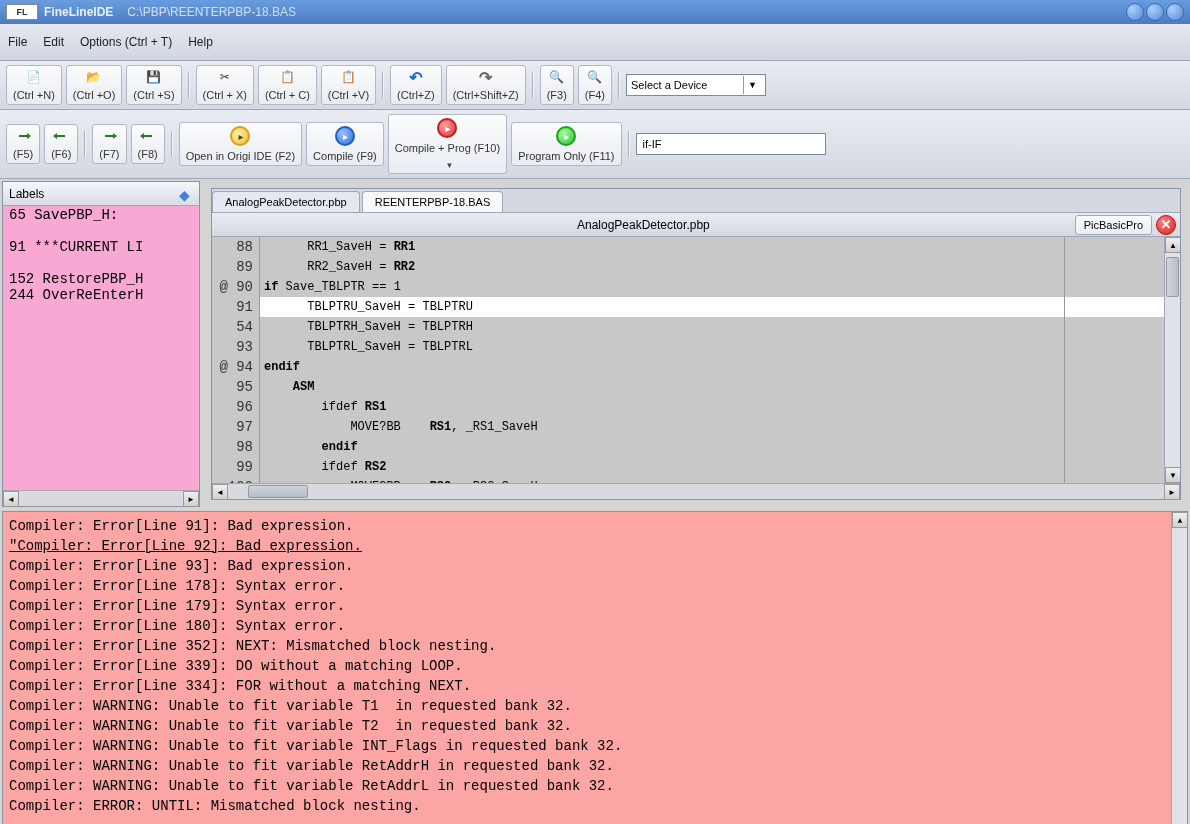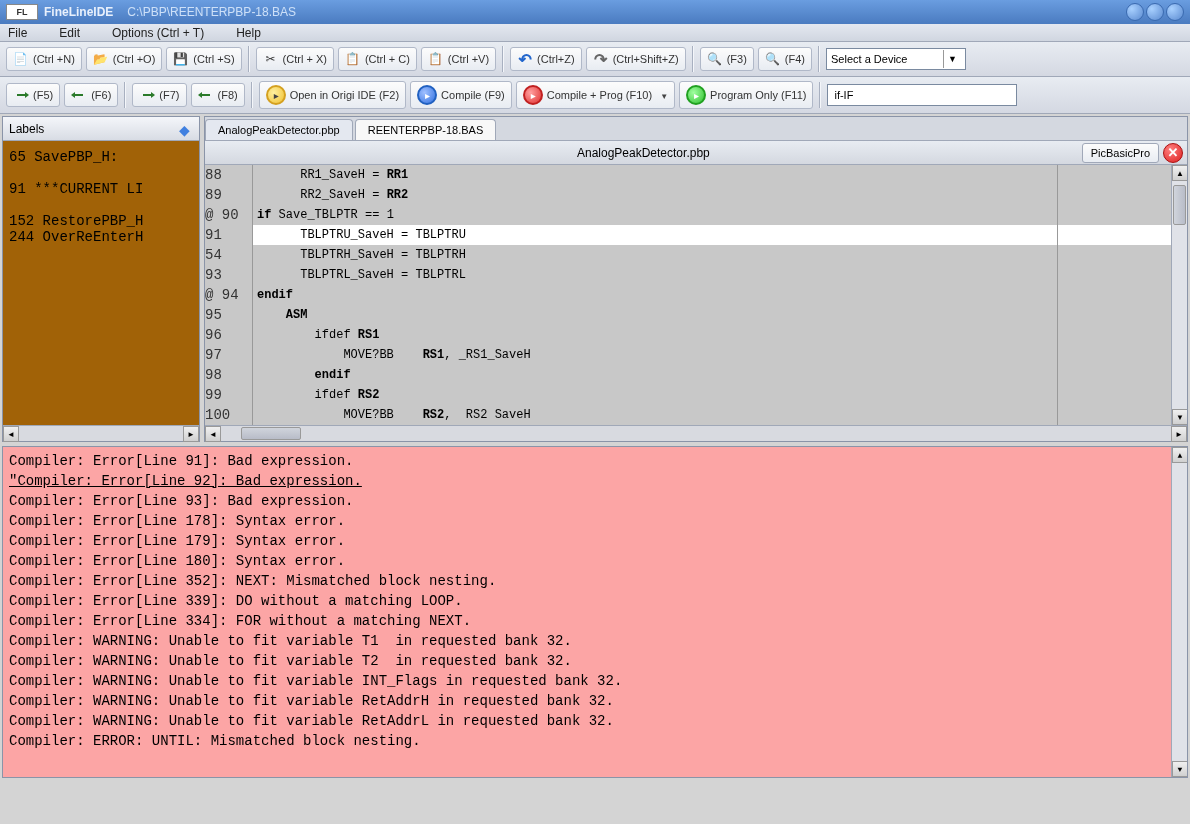"File" .menubar { gap: 32px -> 16px; height: 18px -> 37px }
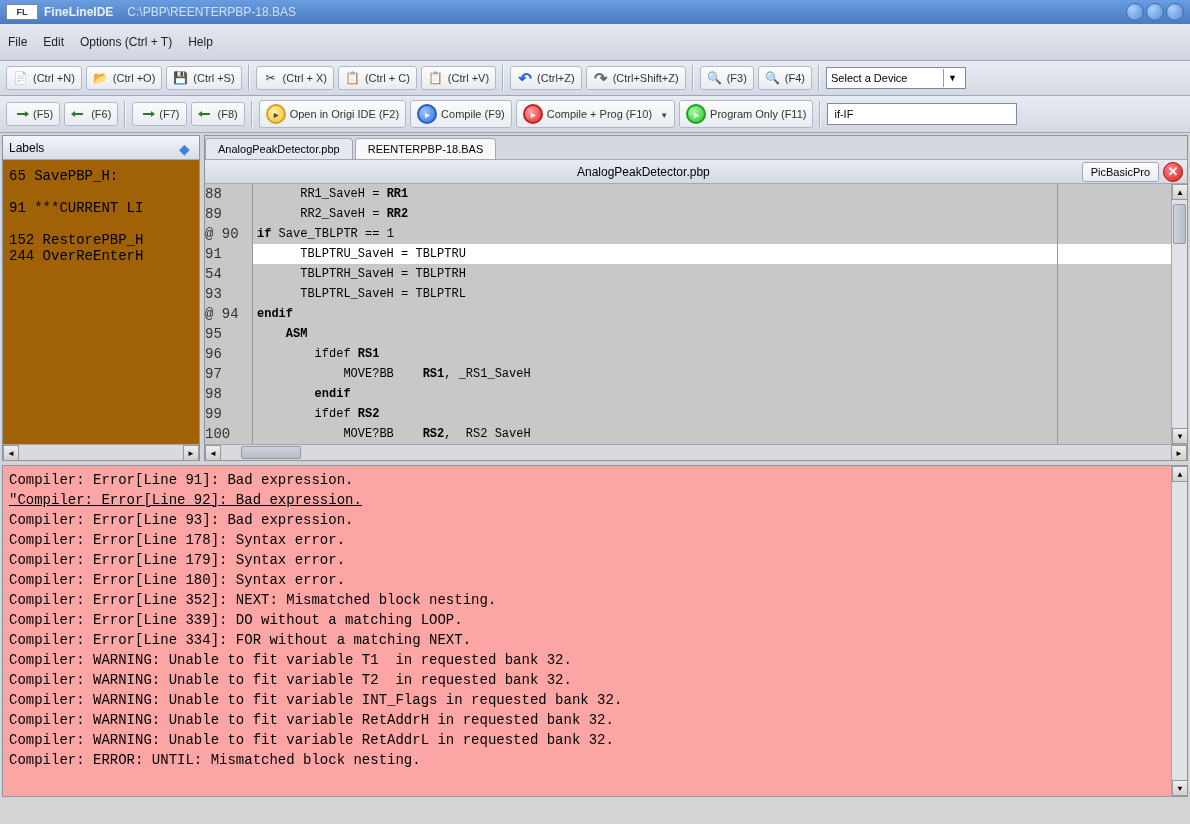"(Ctrl +N)" .tb-btn { flex-direction: none -> column }
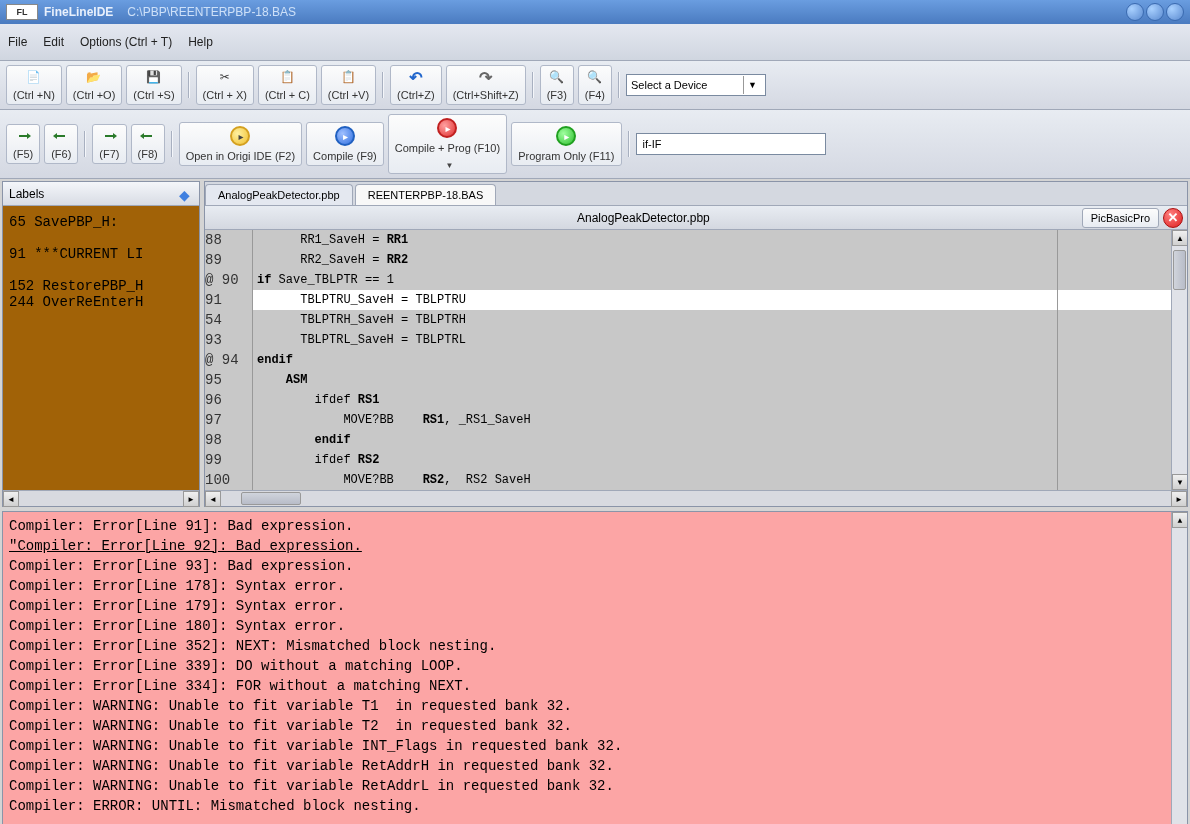"AnalogPeakDetector.pbp" .editor-panel { margin: 2px -> 9px }
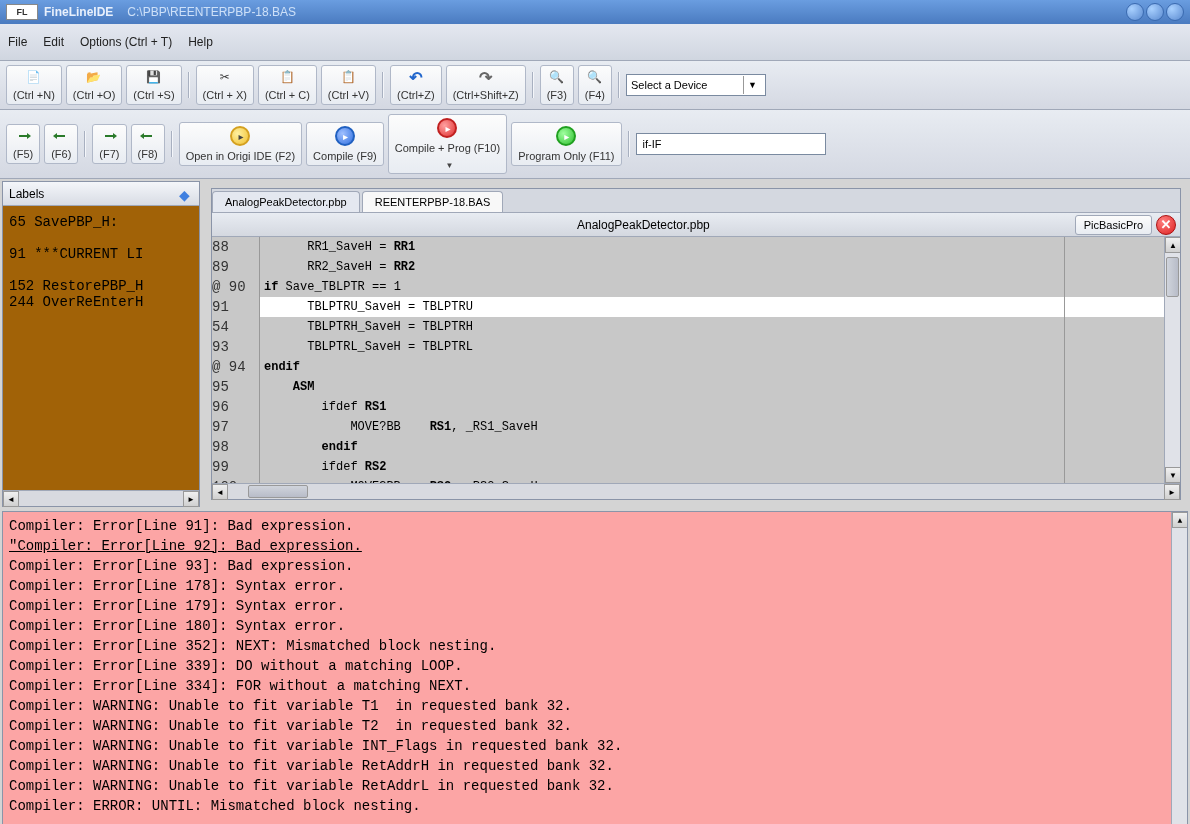"65 SavePBP_H:" .side-body { background: #a16207 -> #f9a8d4; padding: 8px 6px -> 1px 6px }
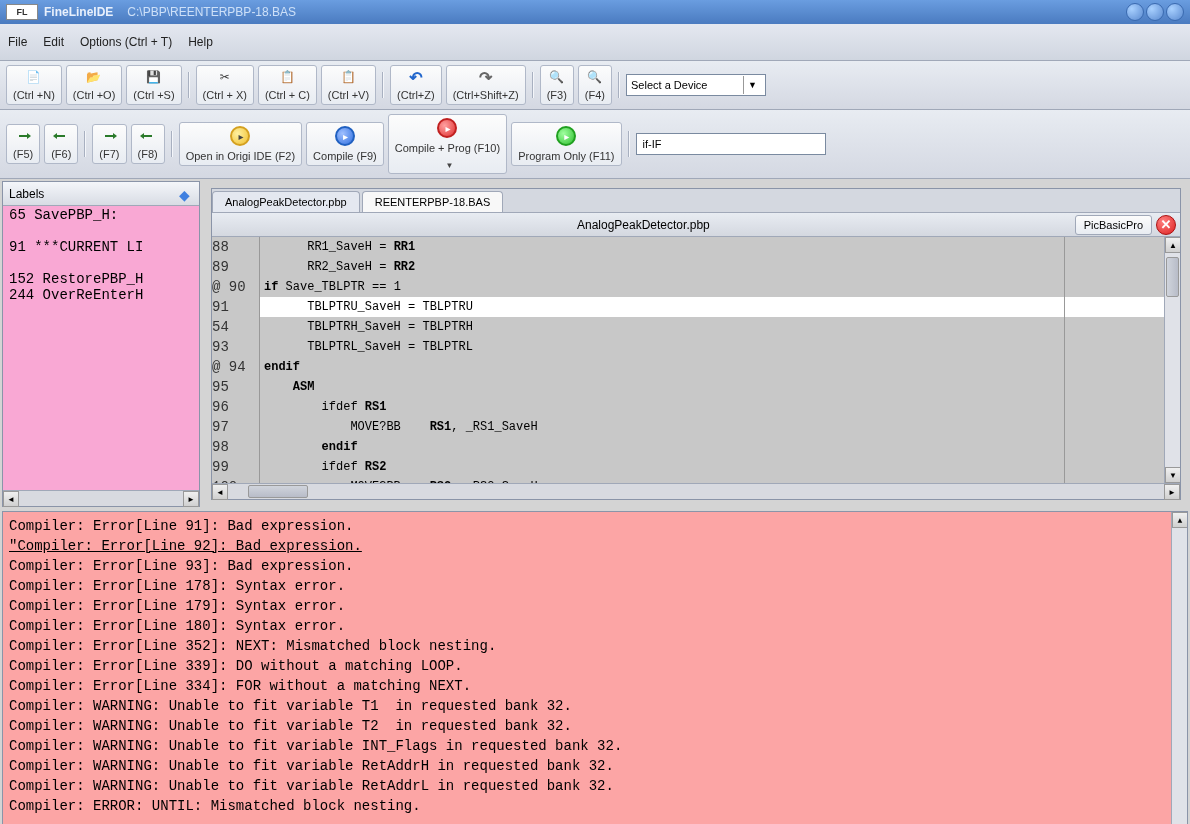"88" .gutter { text-align: left -> right }
